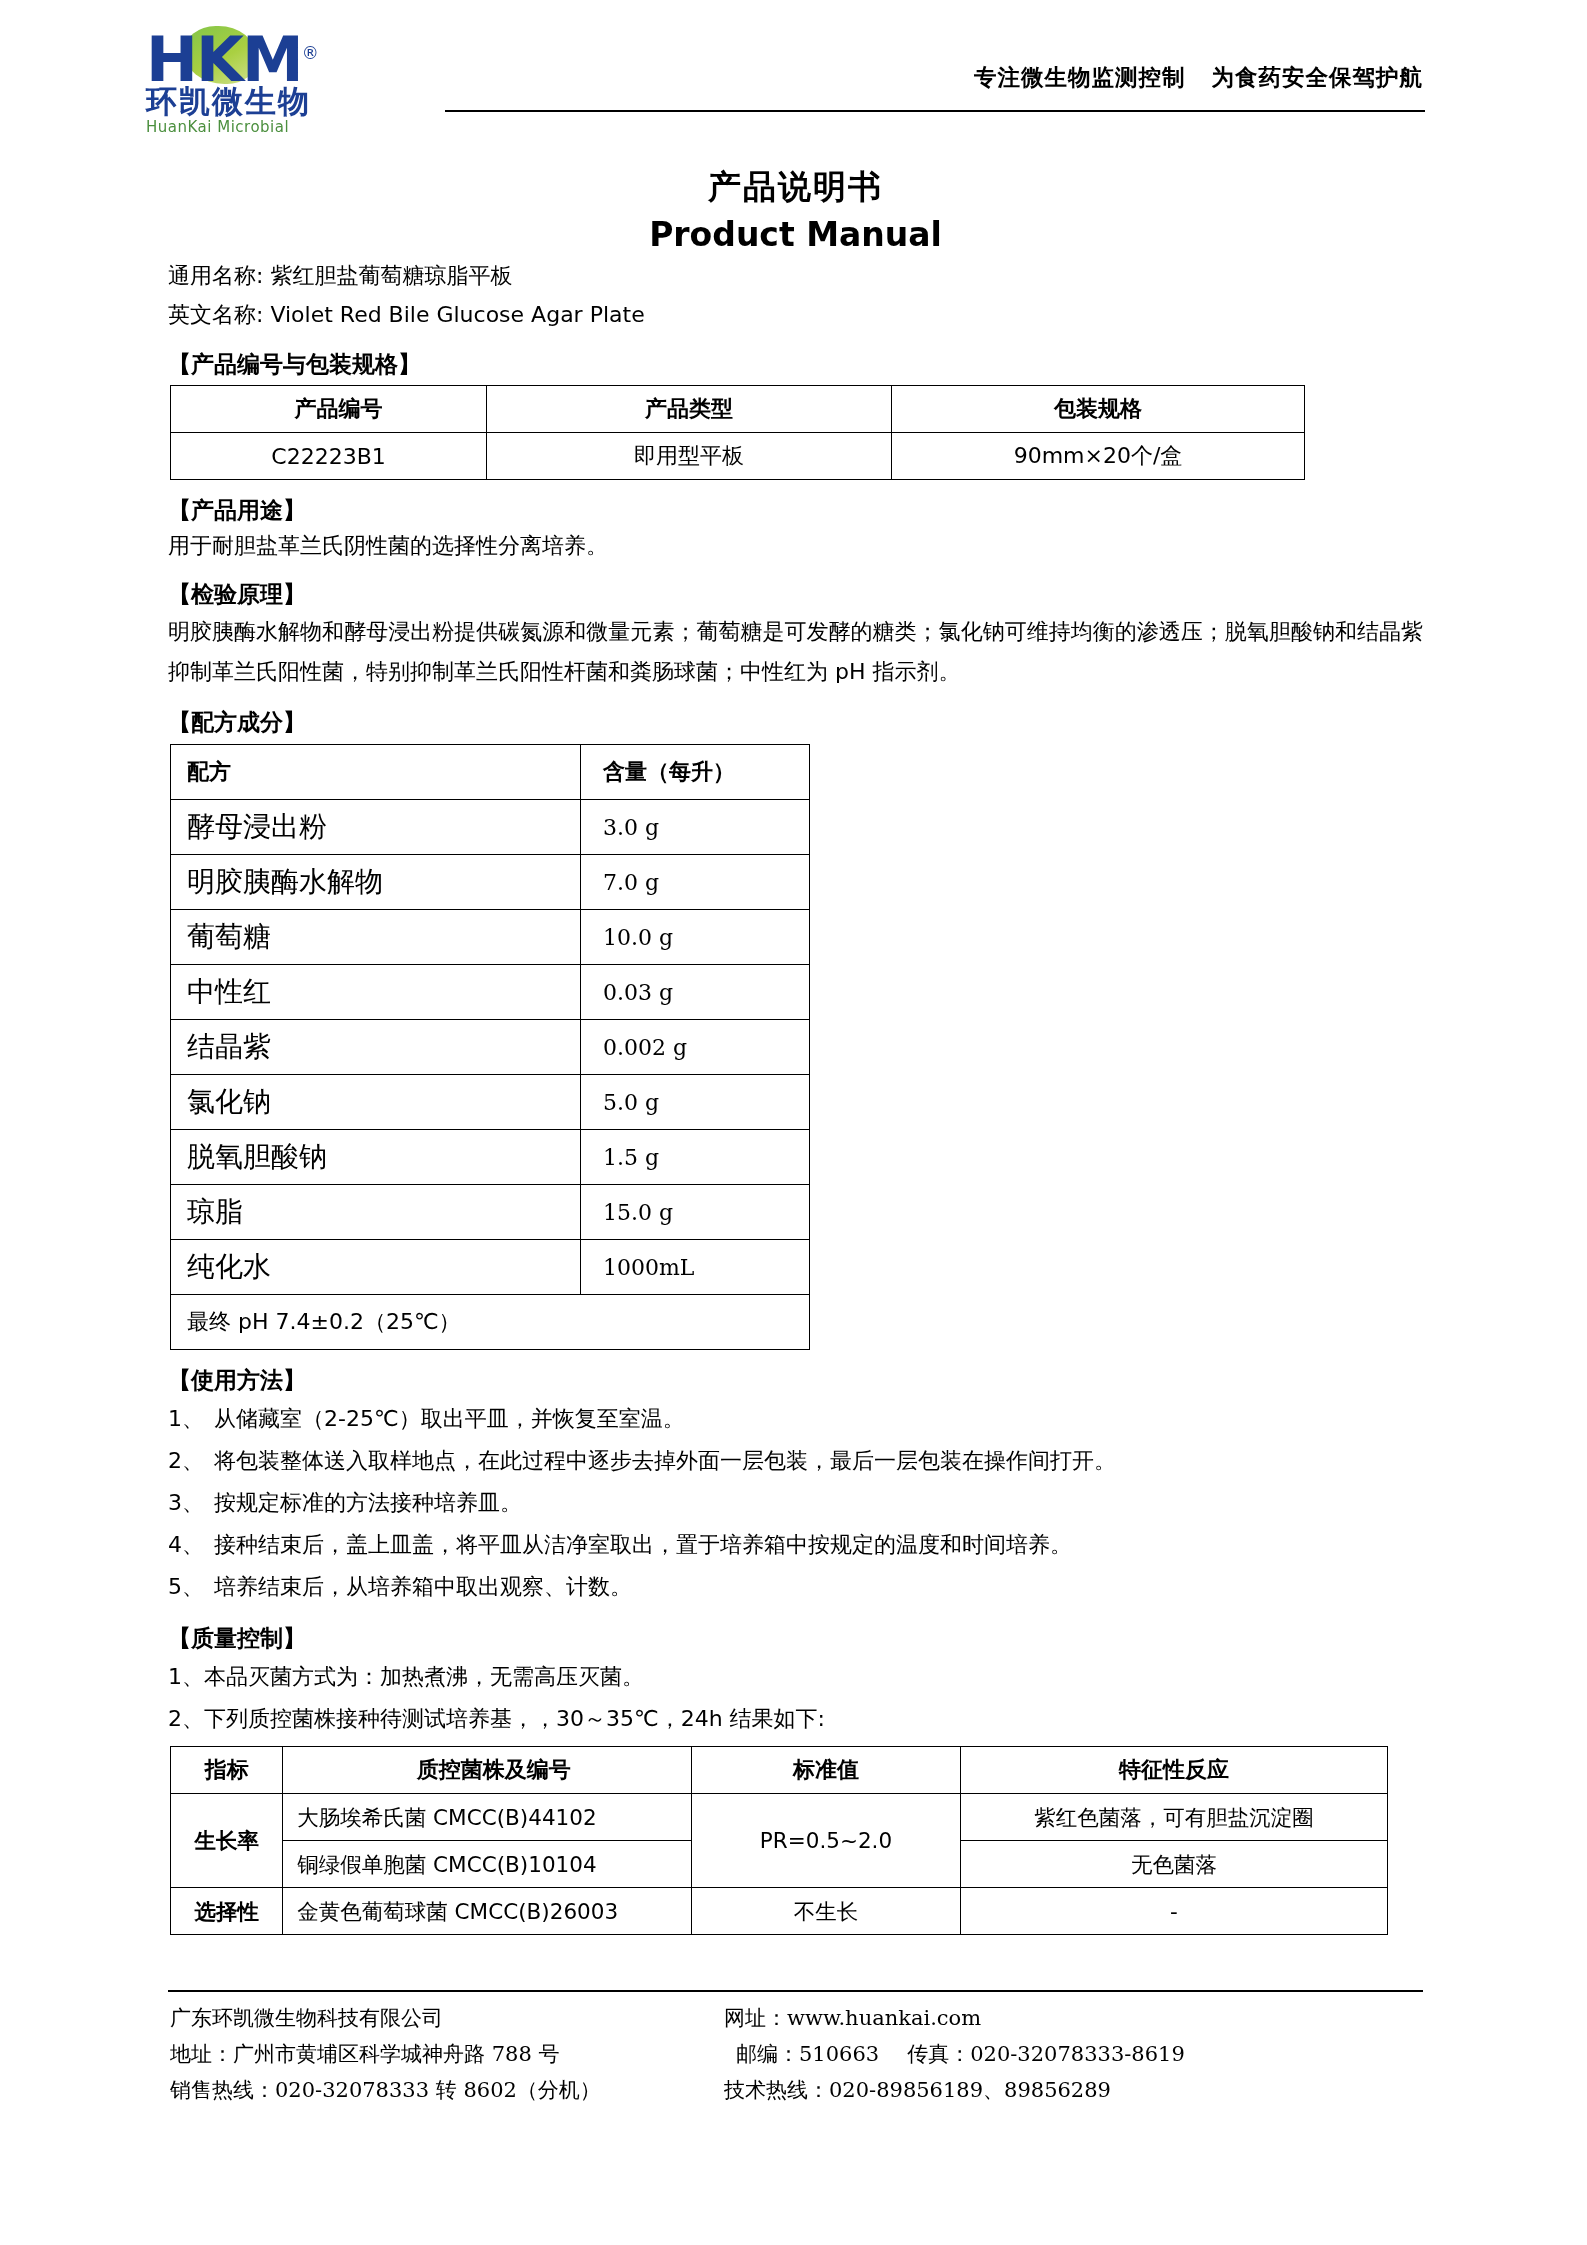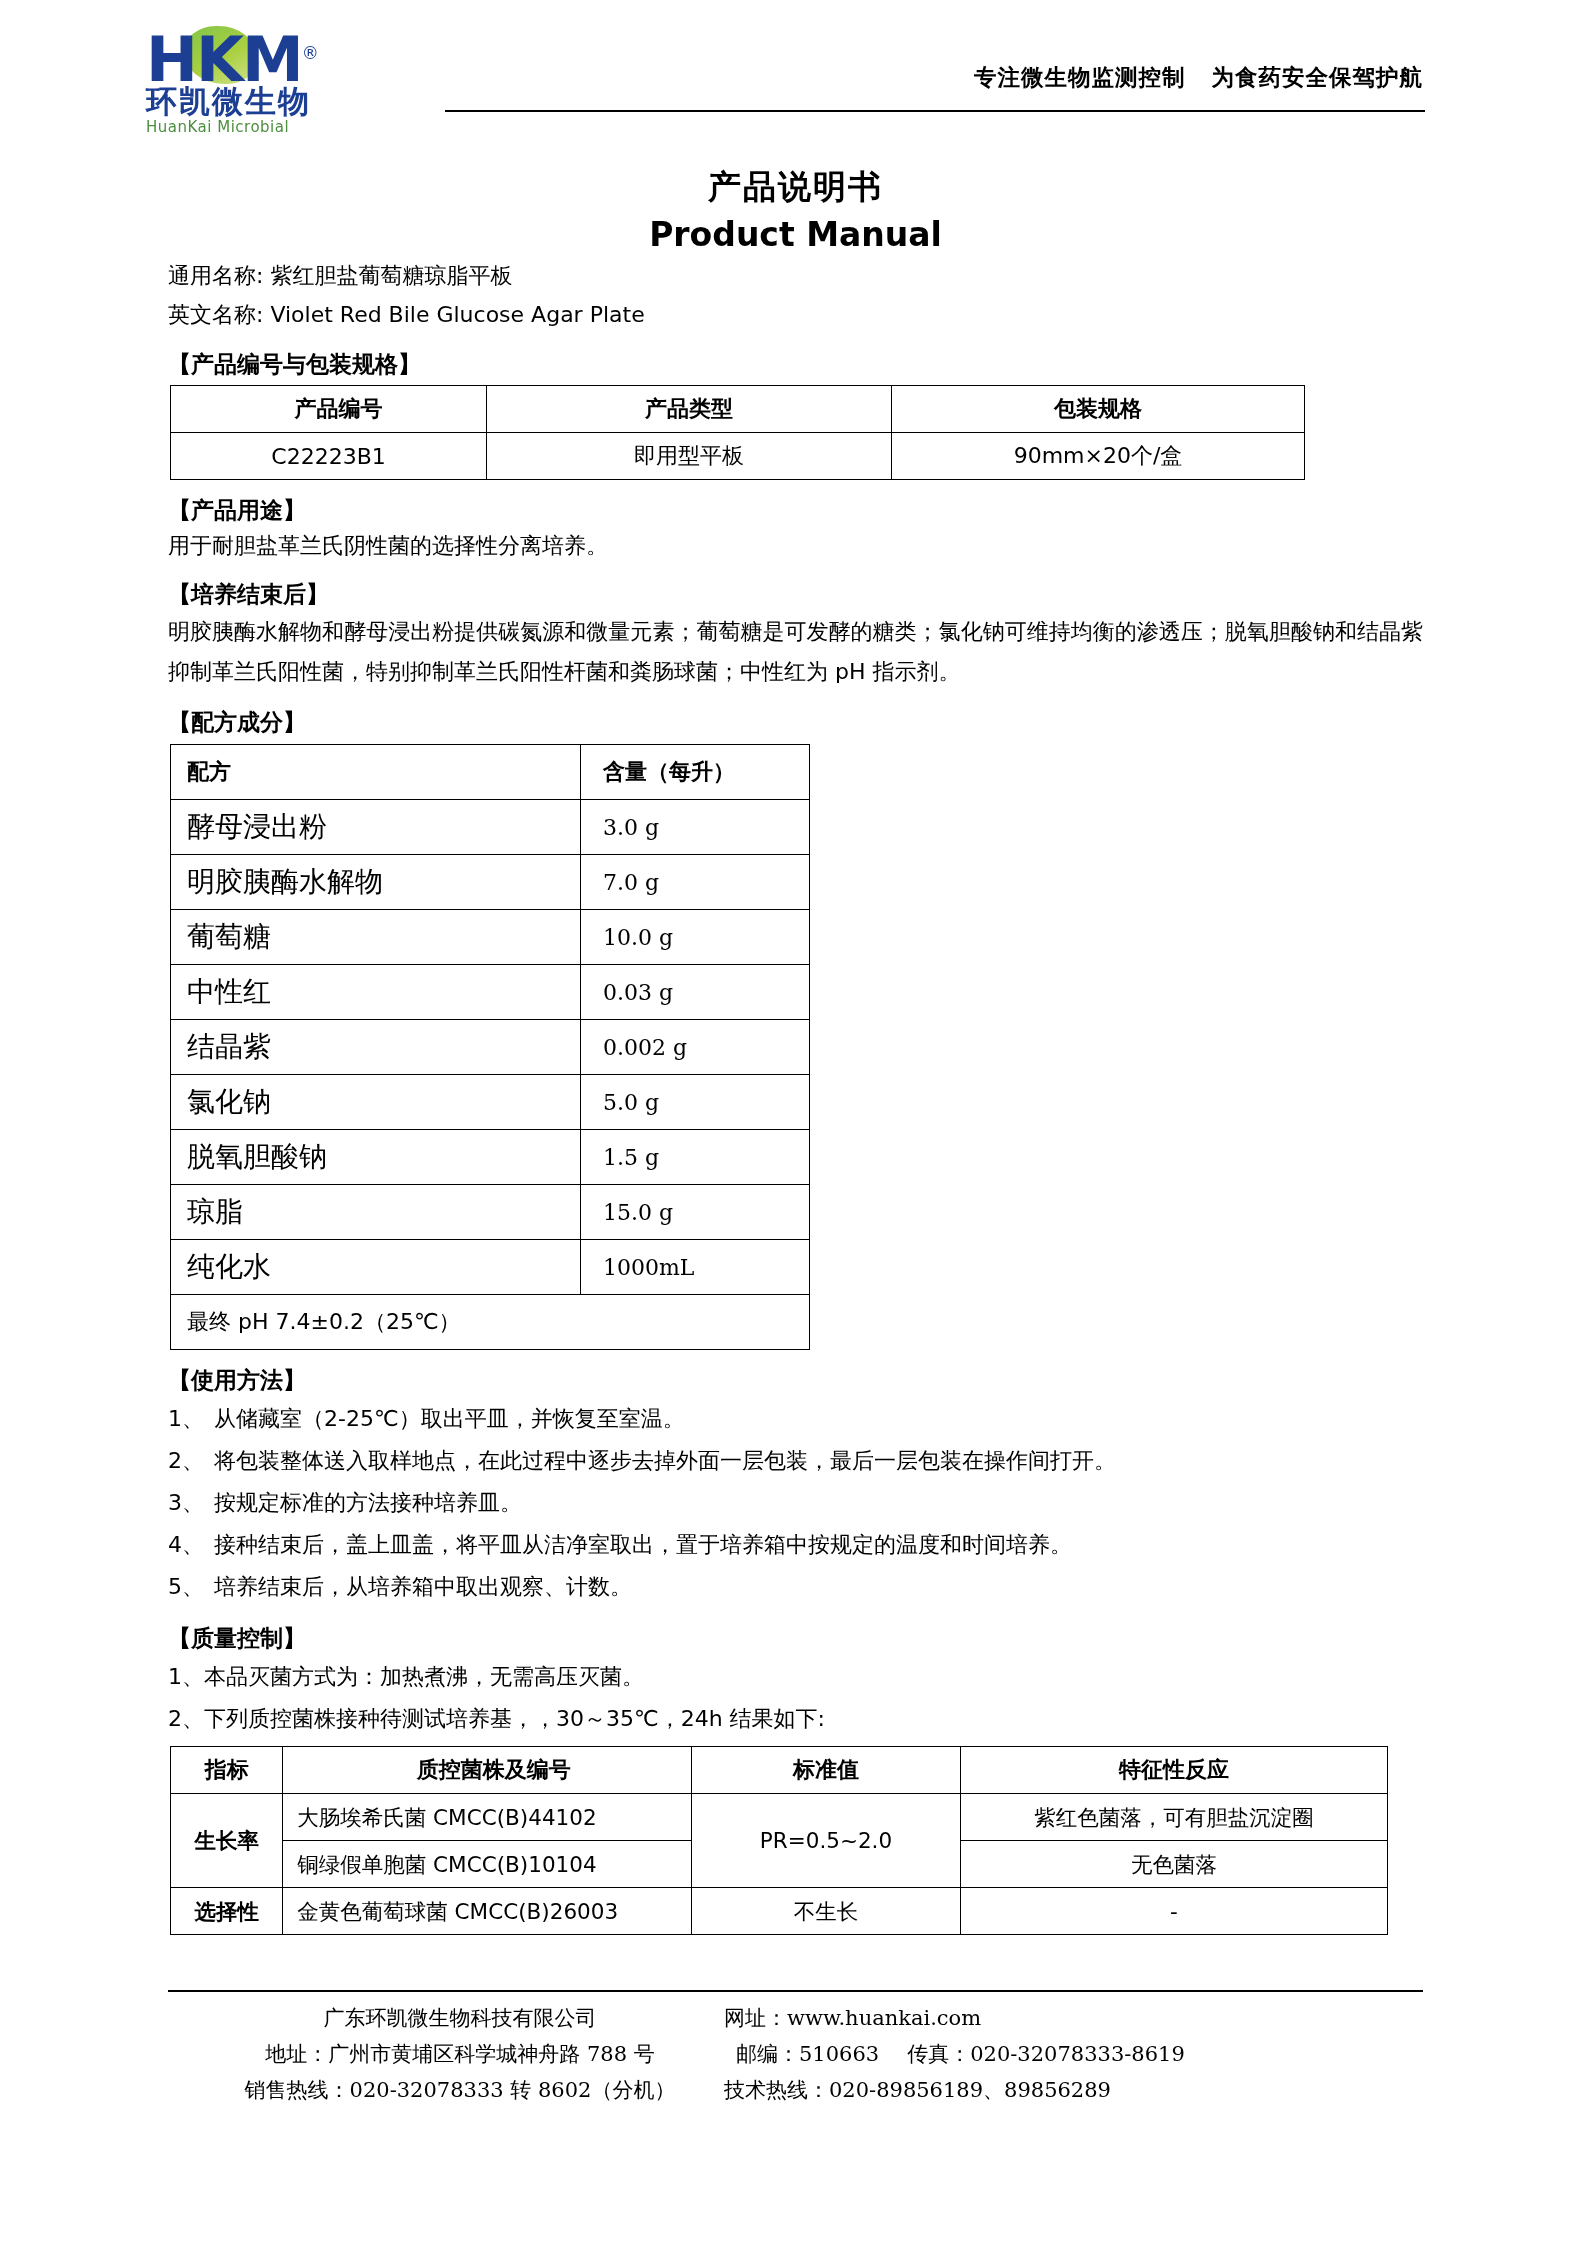"【培养结束后】" div.sec-head { text: 培养结束后 -> 检验原理 }
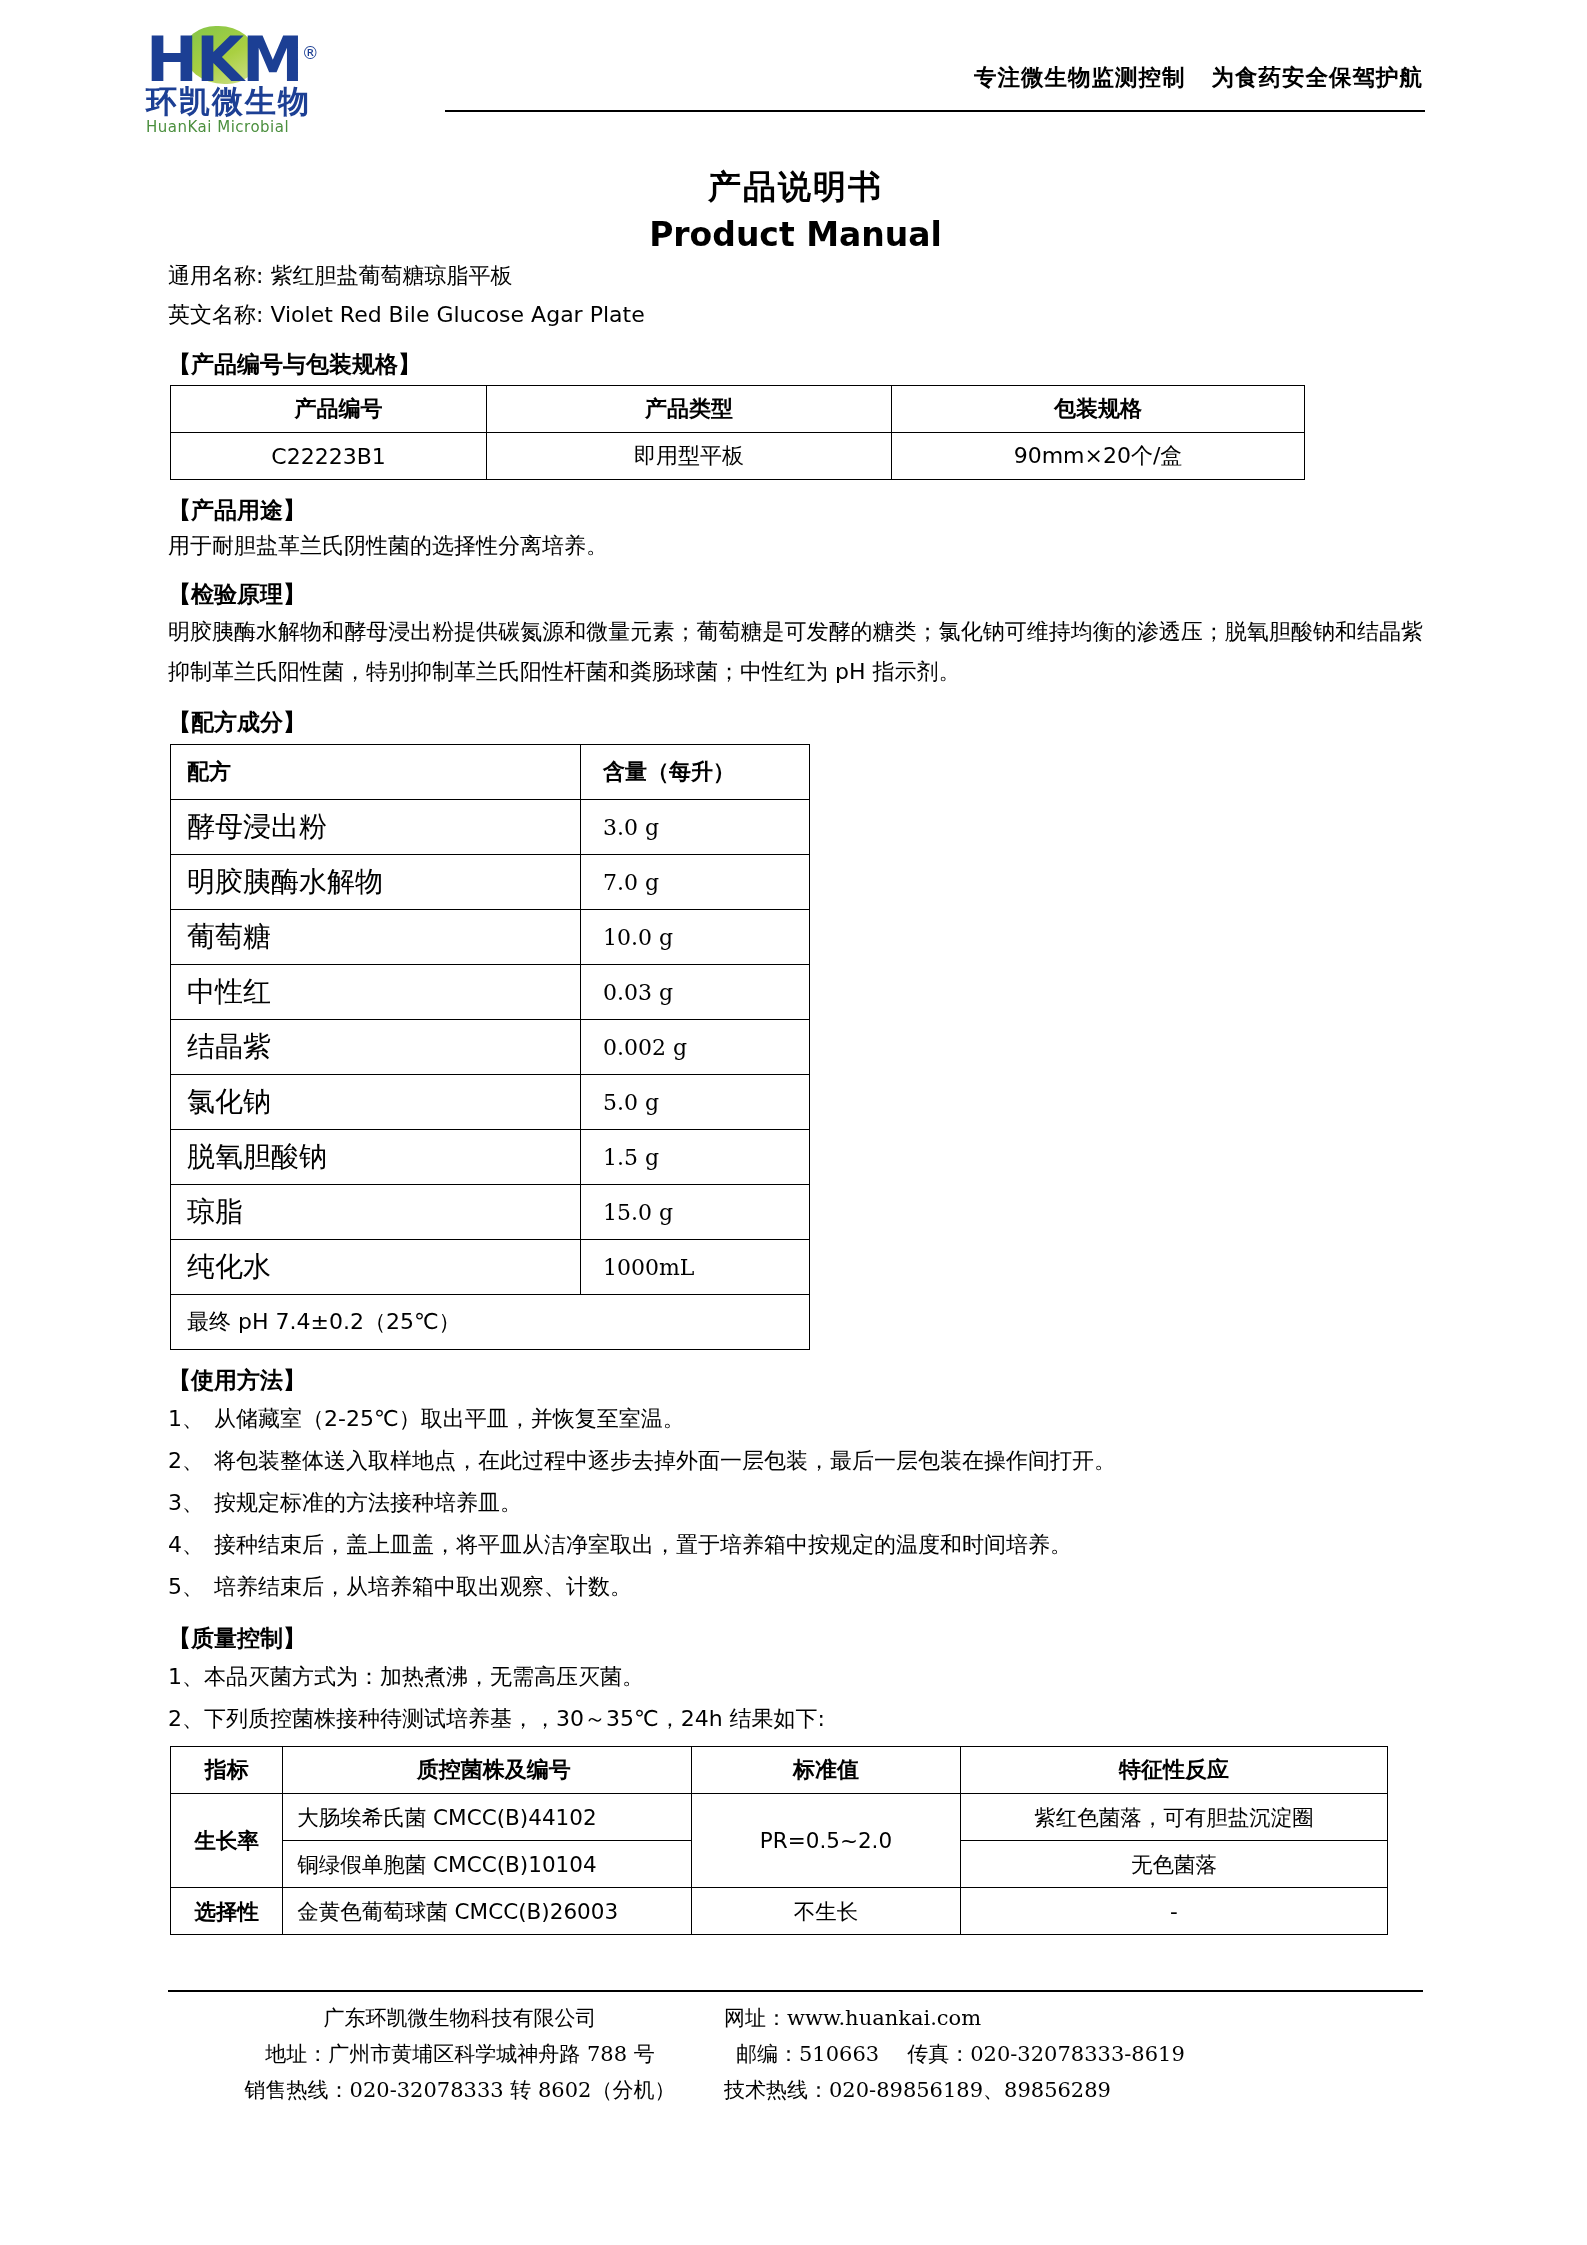"广东环凯微生物科技有限公司" .footer-left { left: 12px -> 2px; text-align: center -> none }
